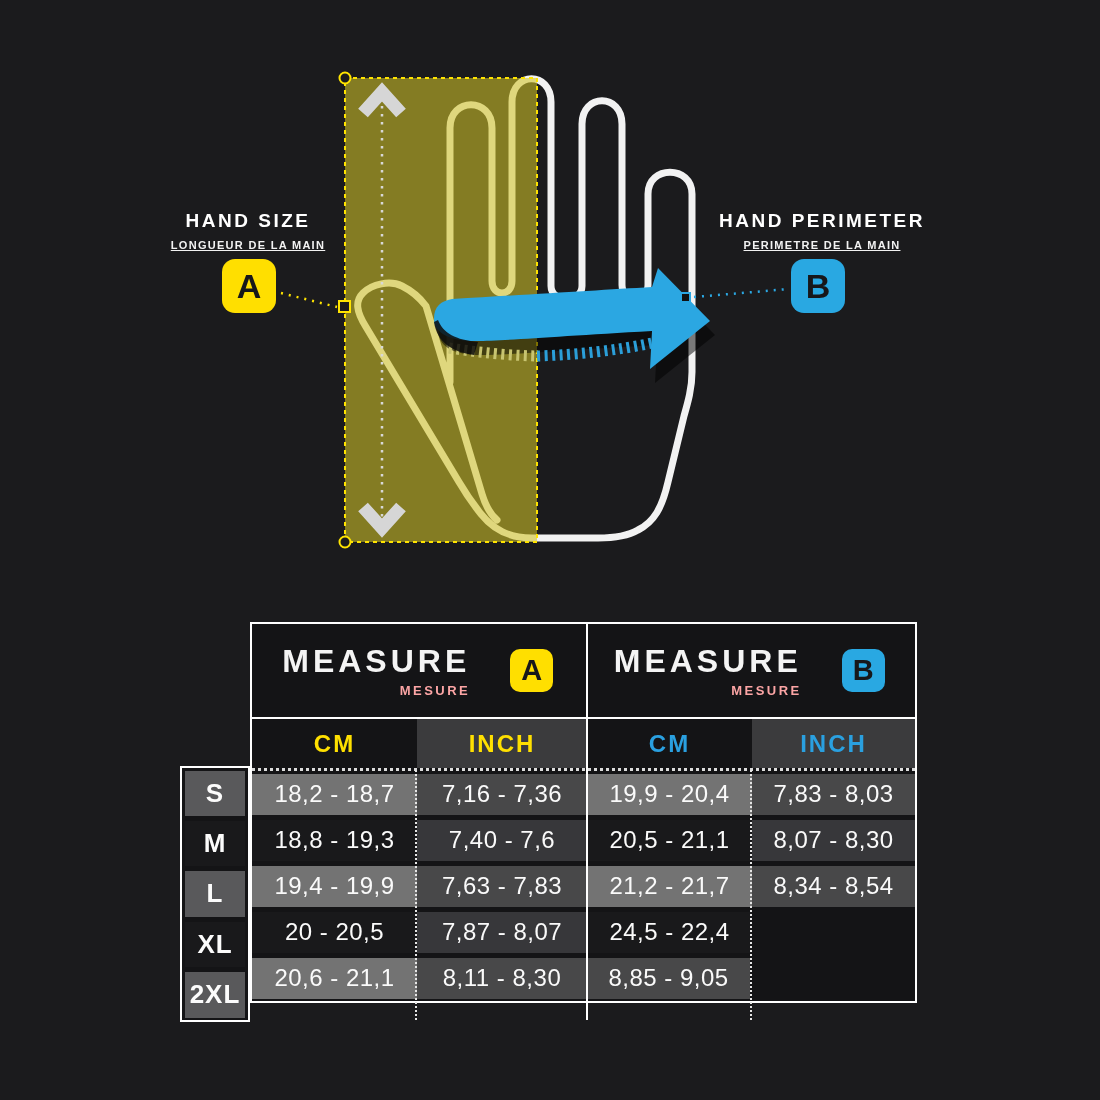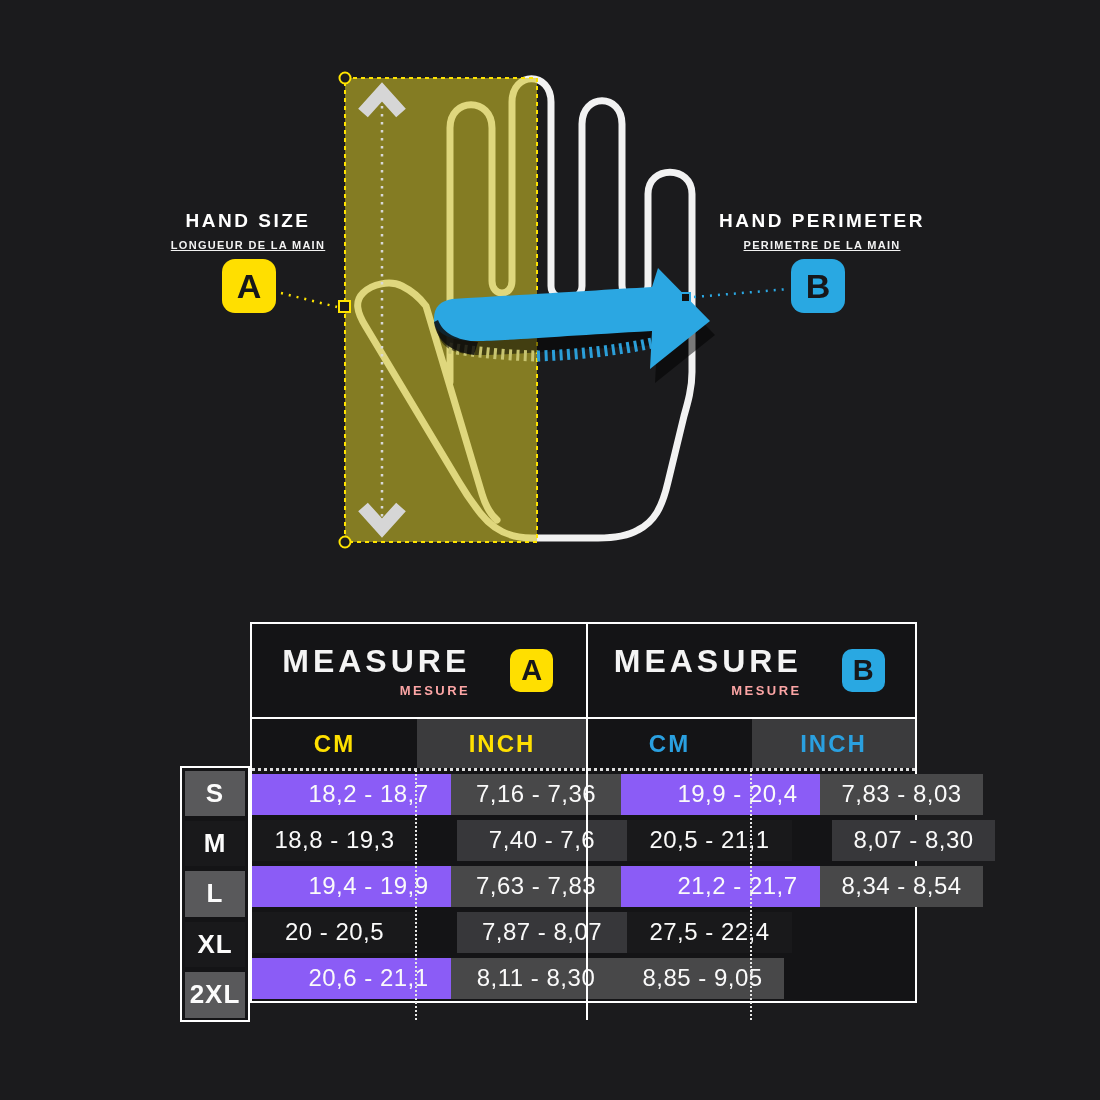"18,2 - 18,7" .drow.light .cm { background: #8b5cf6 -> #737373; padding-left: 34px -> none }
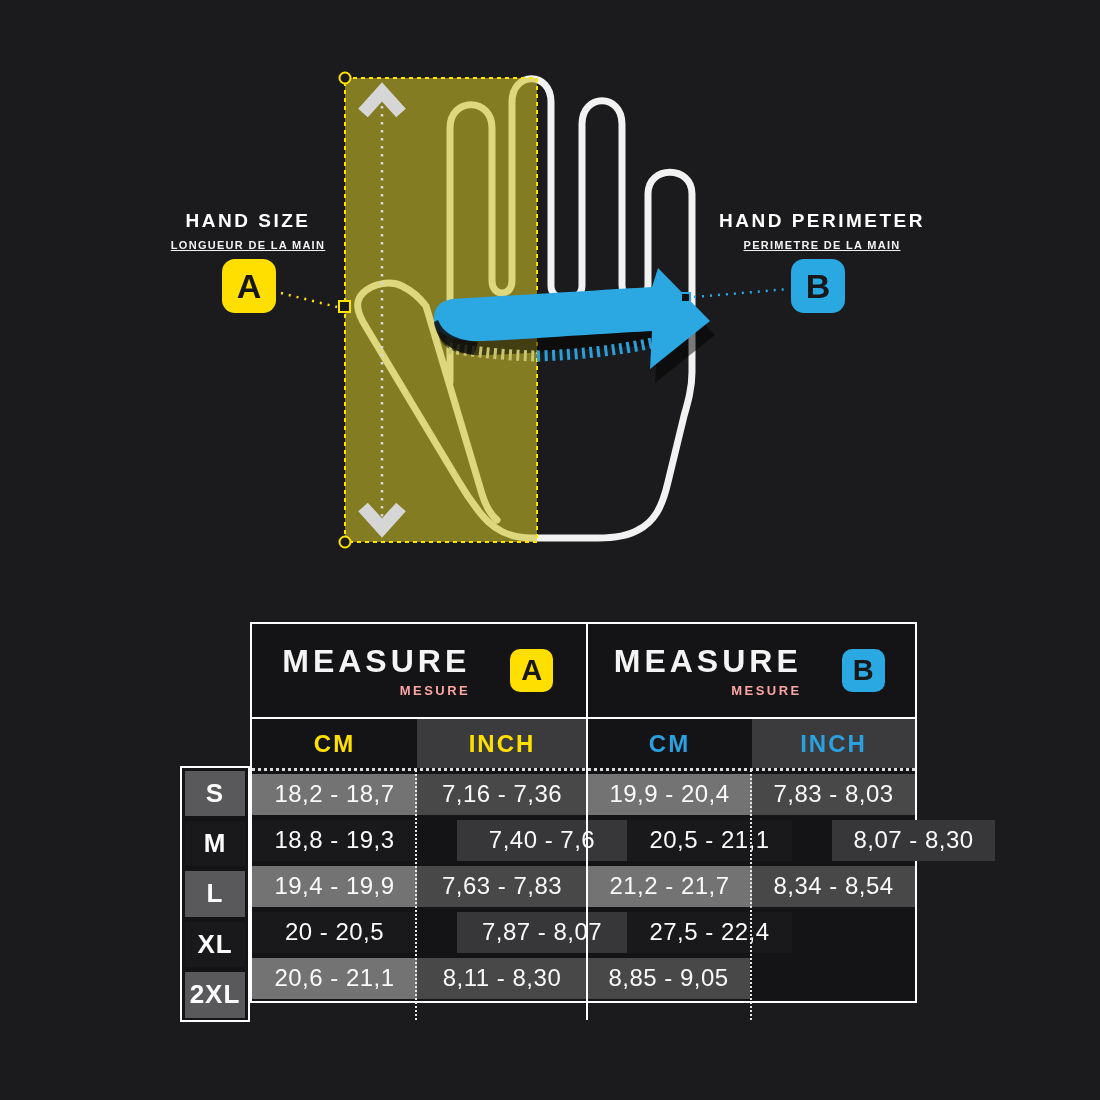"7,40 - 7,6" .drow.dark .inch { margin-left: 40px -> none }
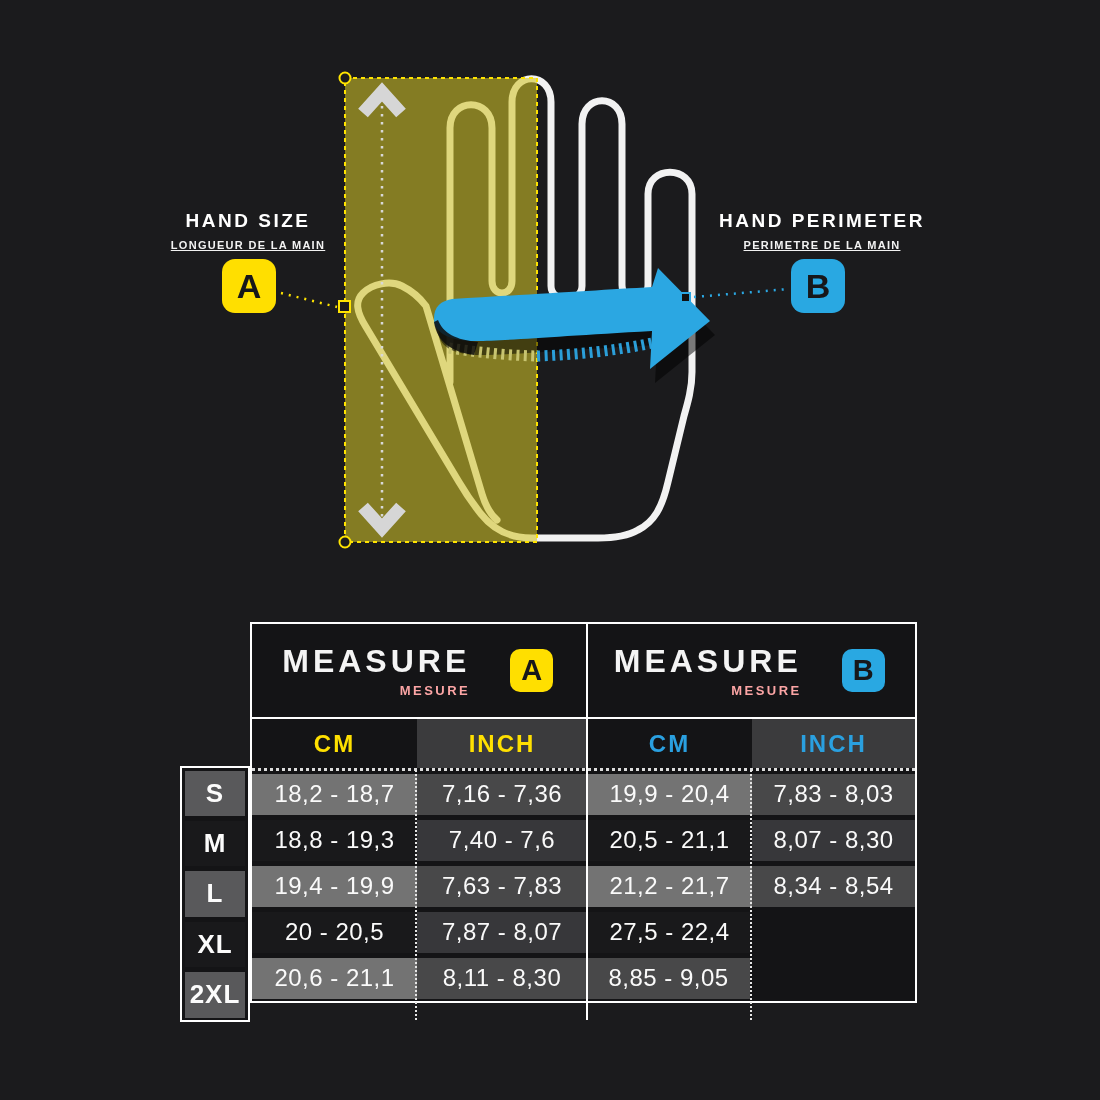"27,5 - 22,4" div.dcell { text: 27,5 -> 24,5 }
